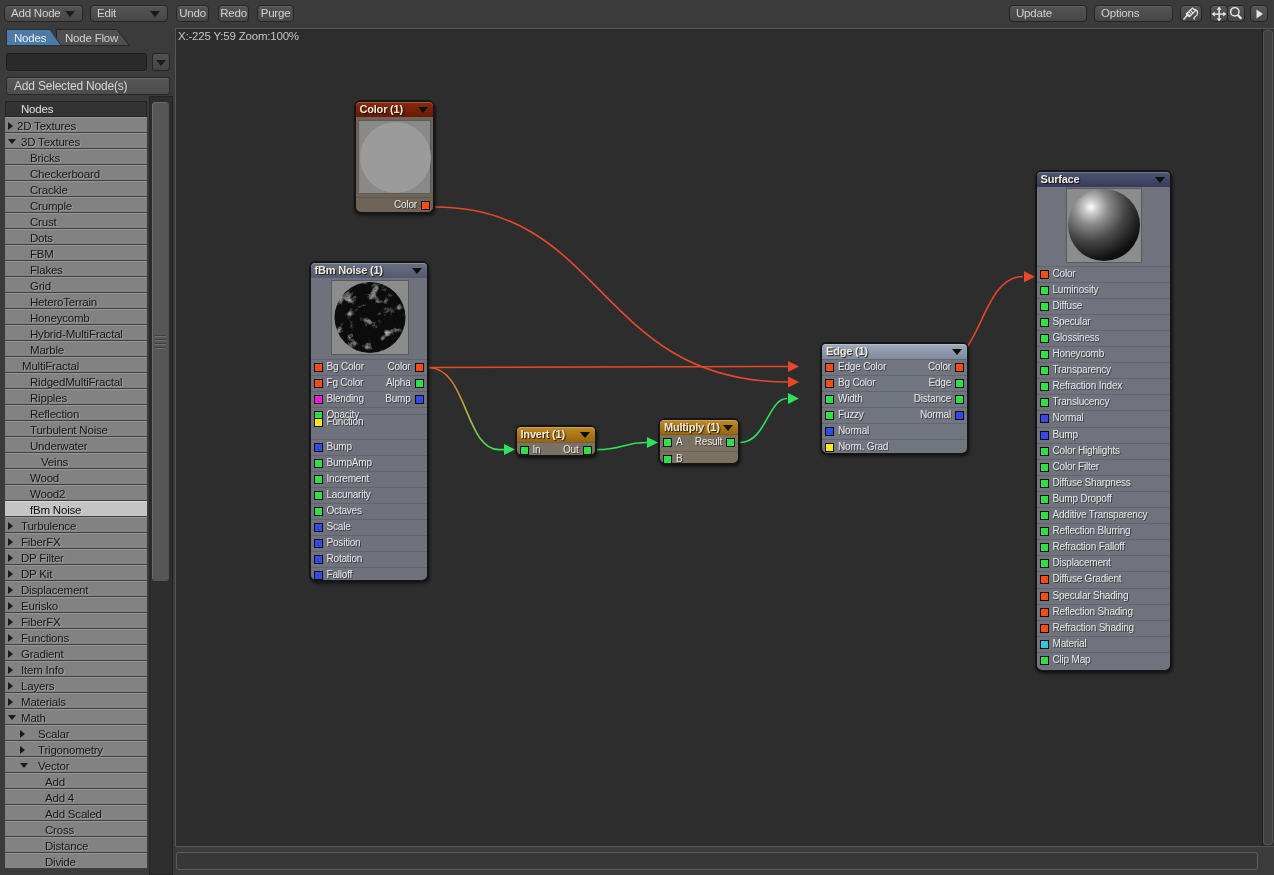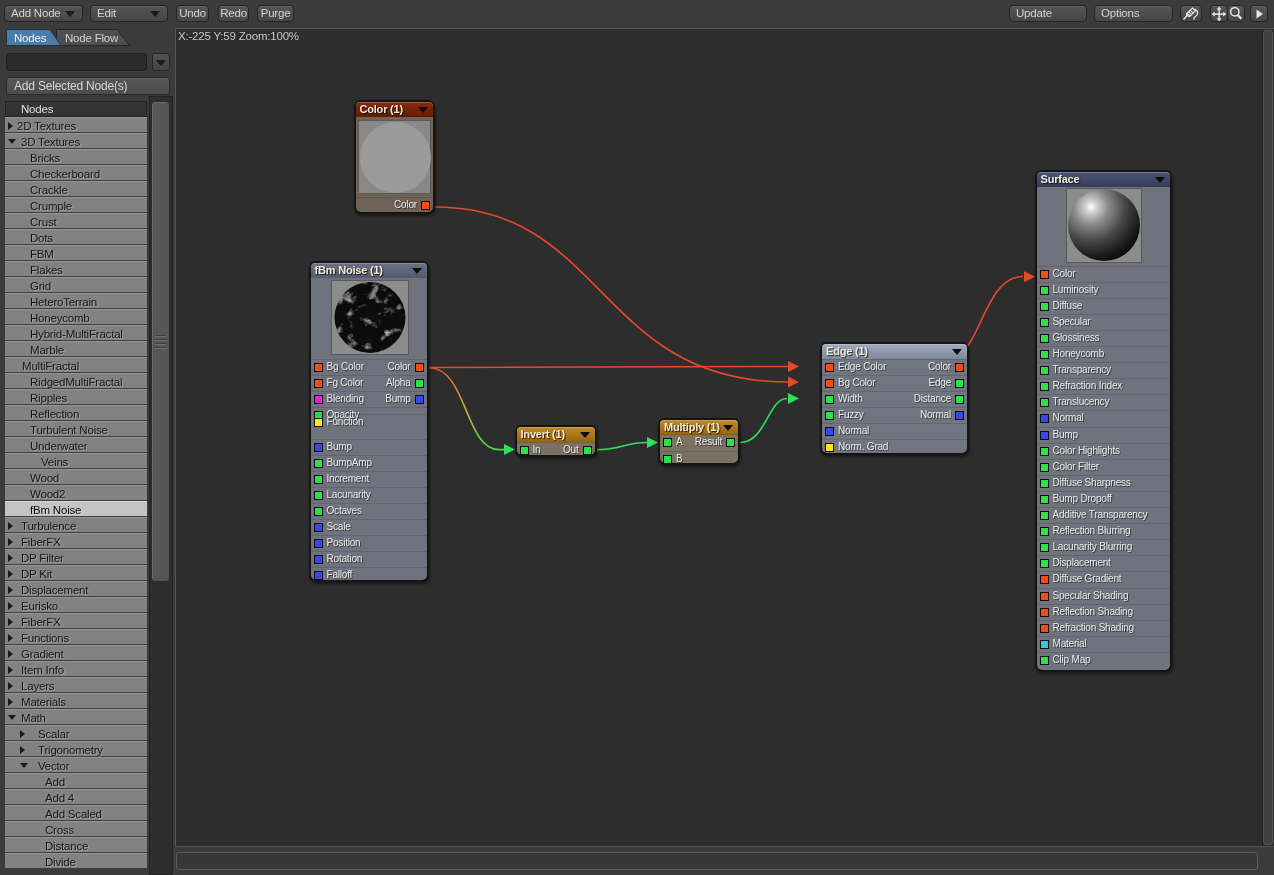"Lacunarity Blurring" span.nlab { text: Lacunarity Blurring -> Refraction Falloff }
